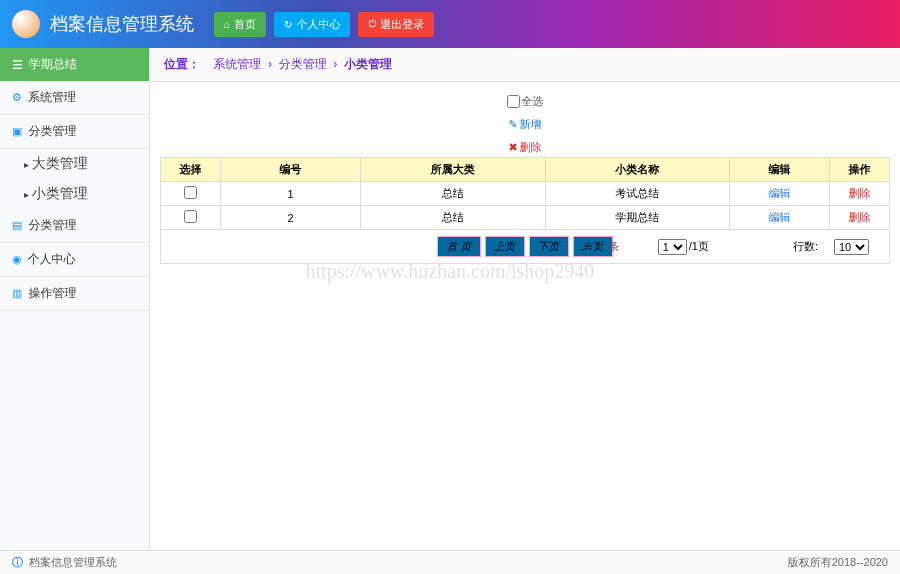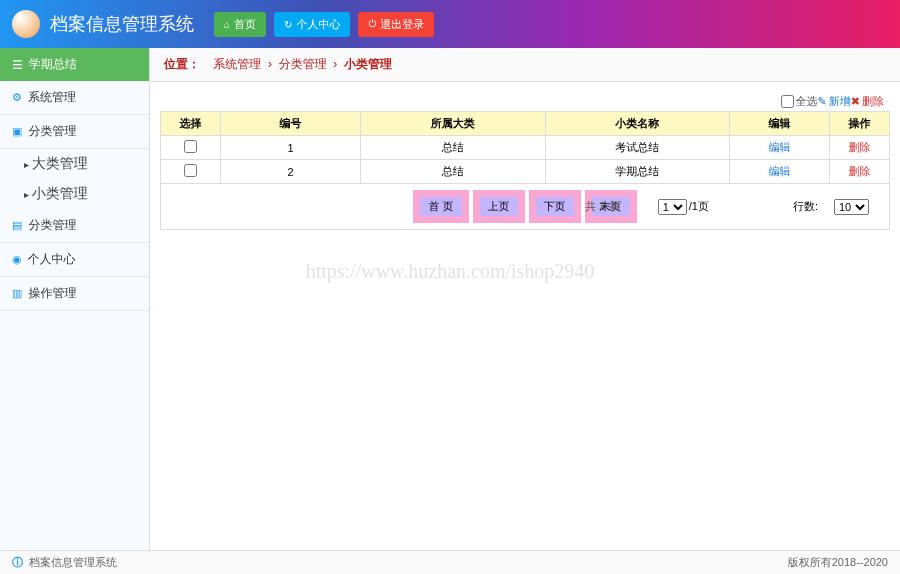"位置： 系统管理 › 分类管理 ›" .breadcrumb { color: #b91c1c -> #6d28d9 }
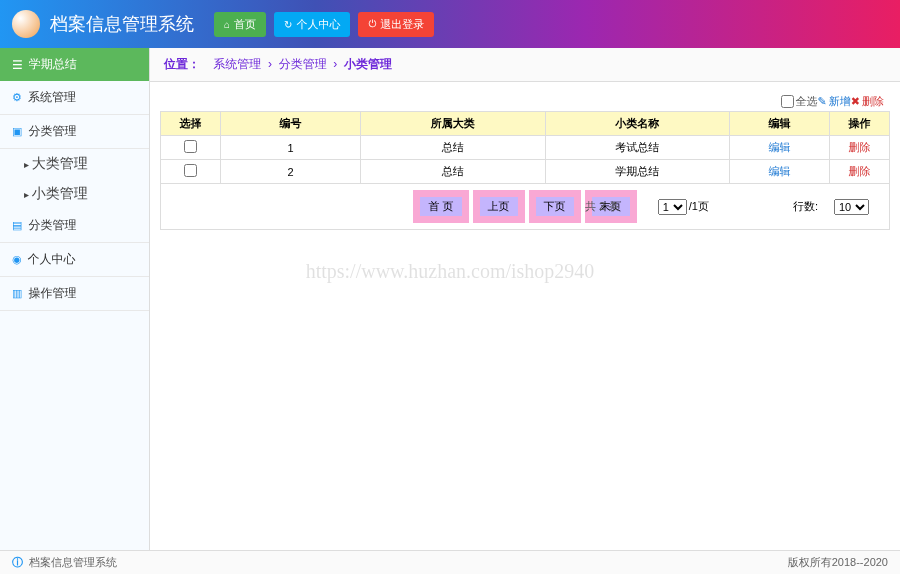"全选" .toolbar { flex-direction: none -> column; gap: none -> 8px }
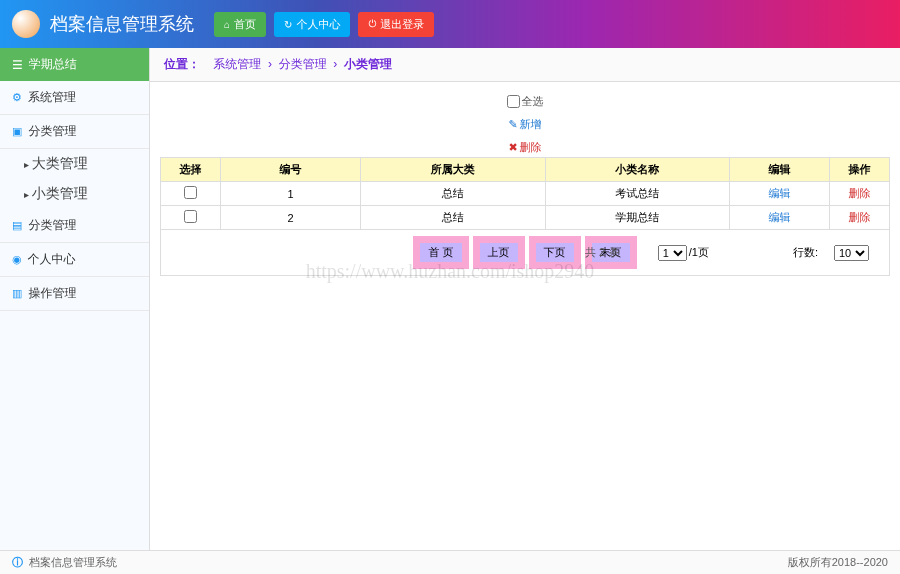"首 页" .pager button { background: #c4b5fd -> #0369a1; border: 7px solid #f9a8d4 -> 1px solid #f9a8d4; font-style: none -> italic }
